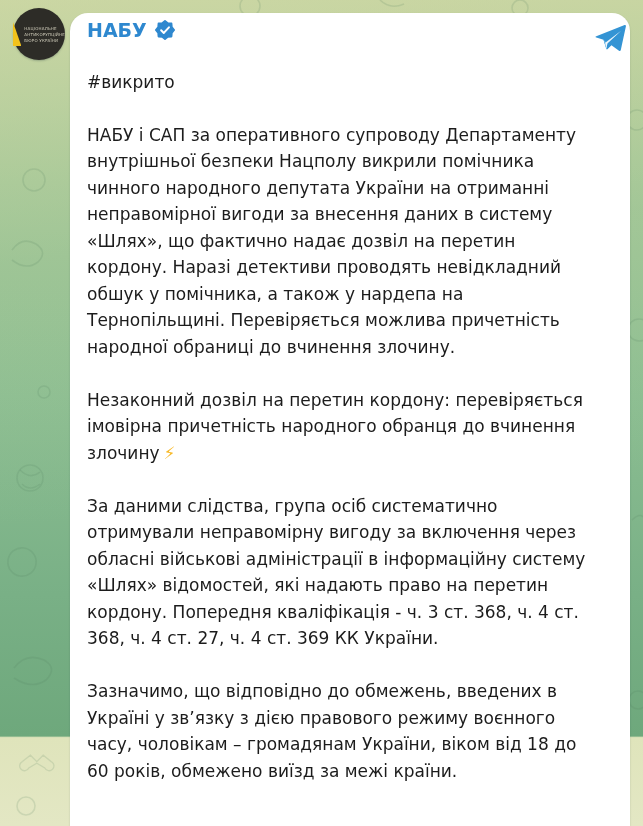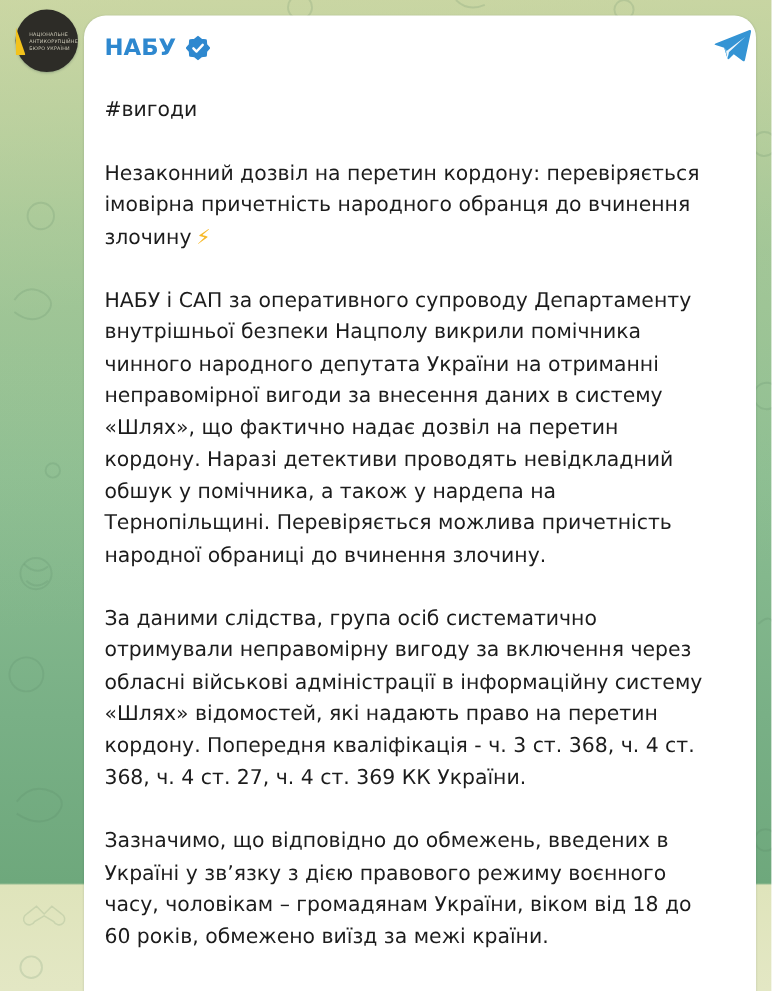"НАБУ" .bubble { padding: 15px 18px 0 17px -> 5px 18px 0 17px }
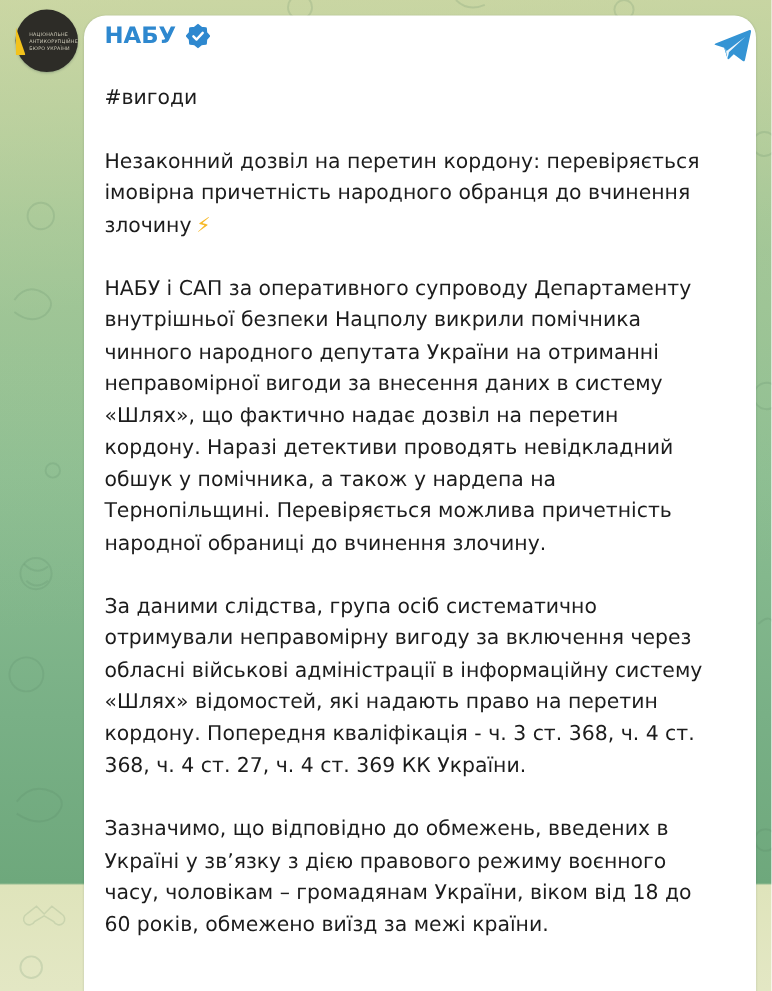"#вигоди" p.hashtag { text: вигоди -> викрито }
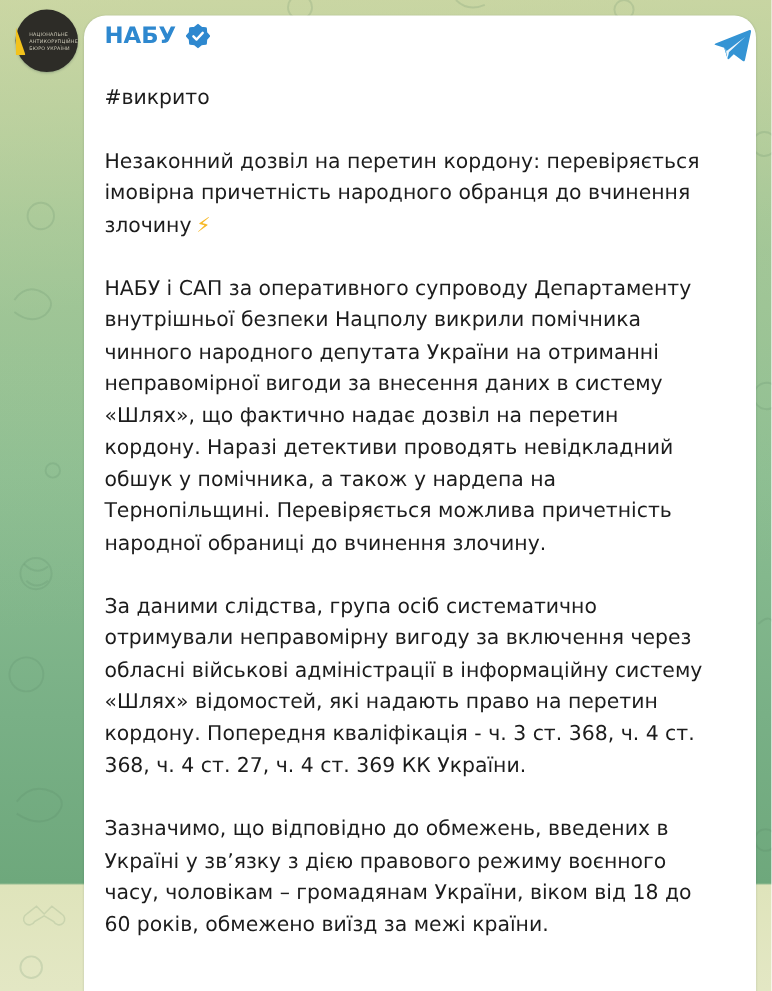"Незаконний дозвіл на перетин кордону:" p { order: before "НАБУ і САП за оперативного" -> after "НАБУ і САП за оперативного" }
